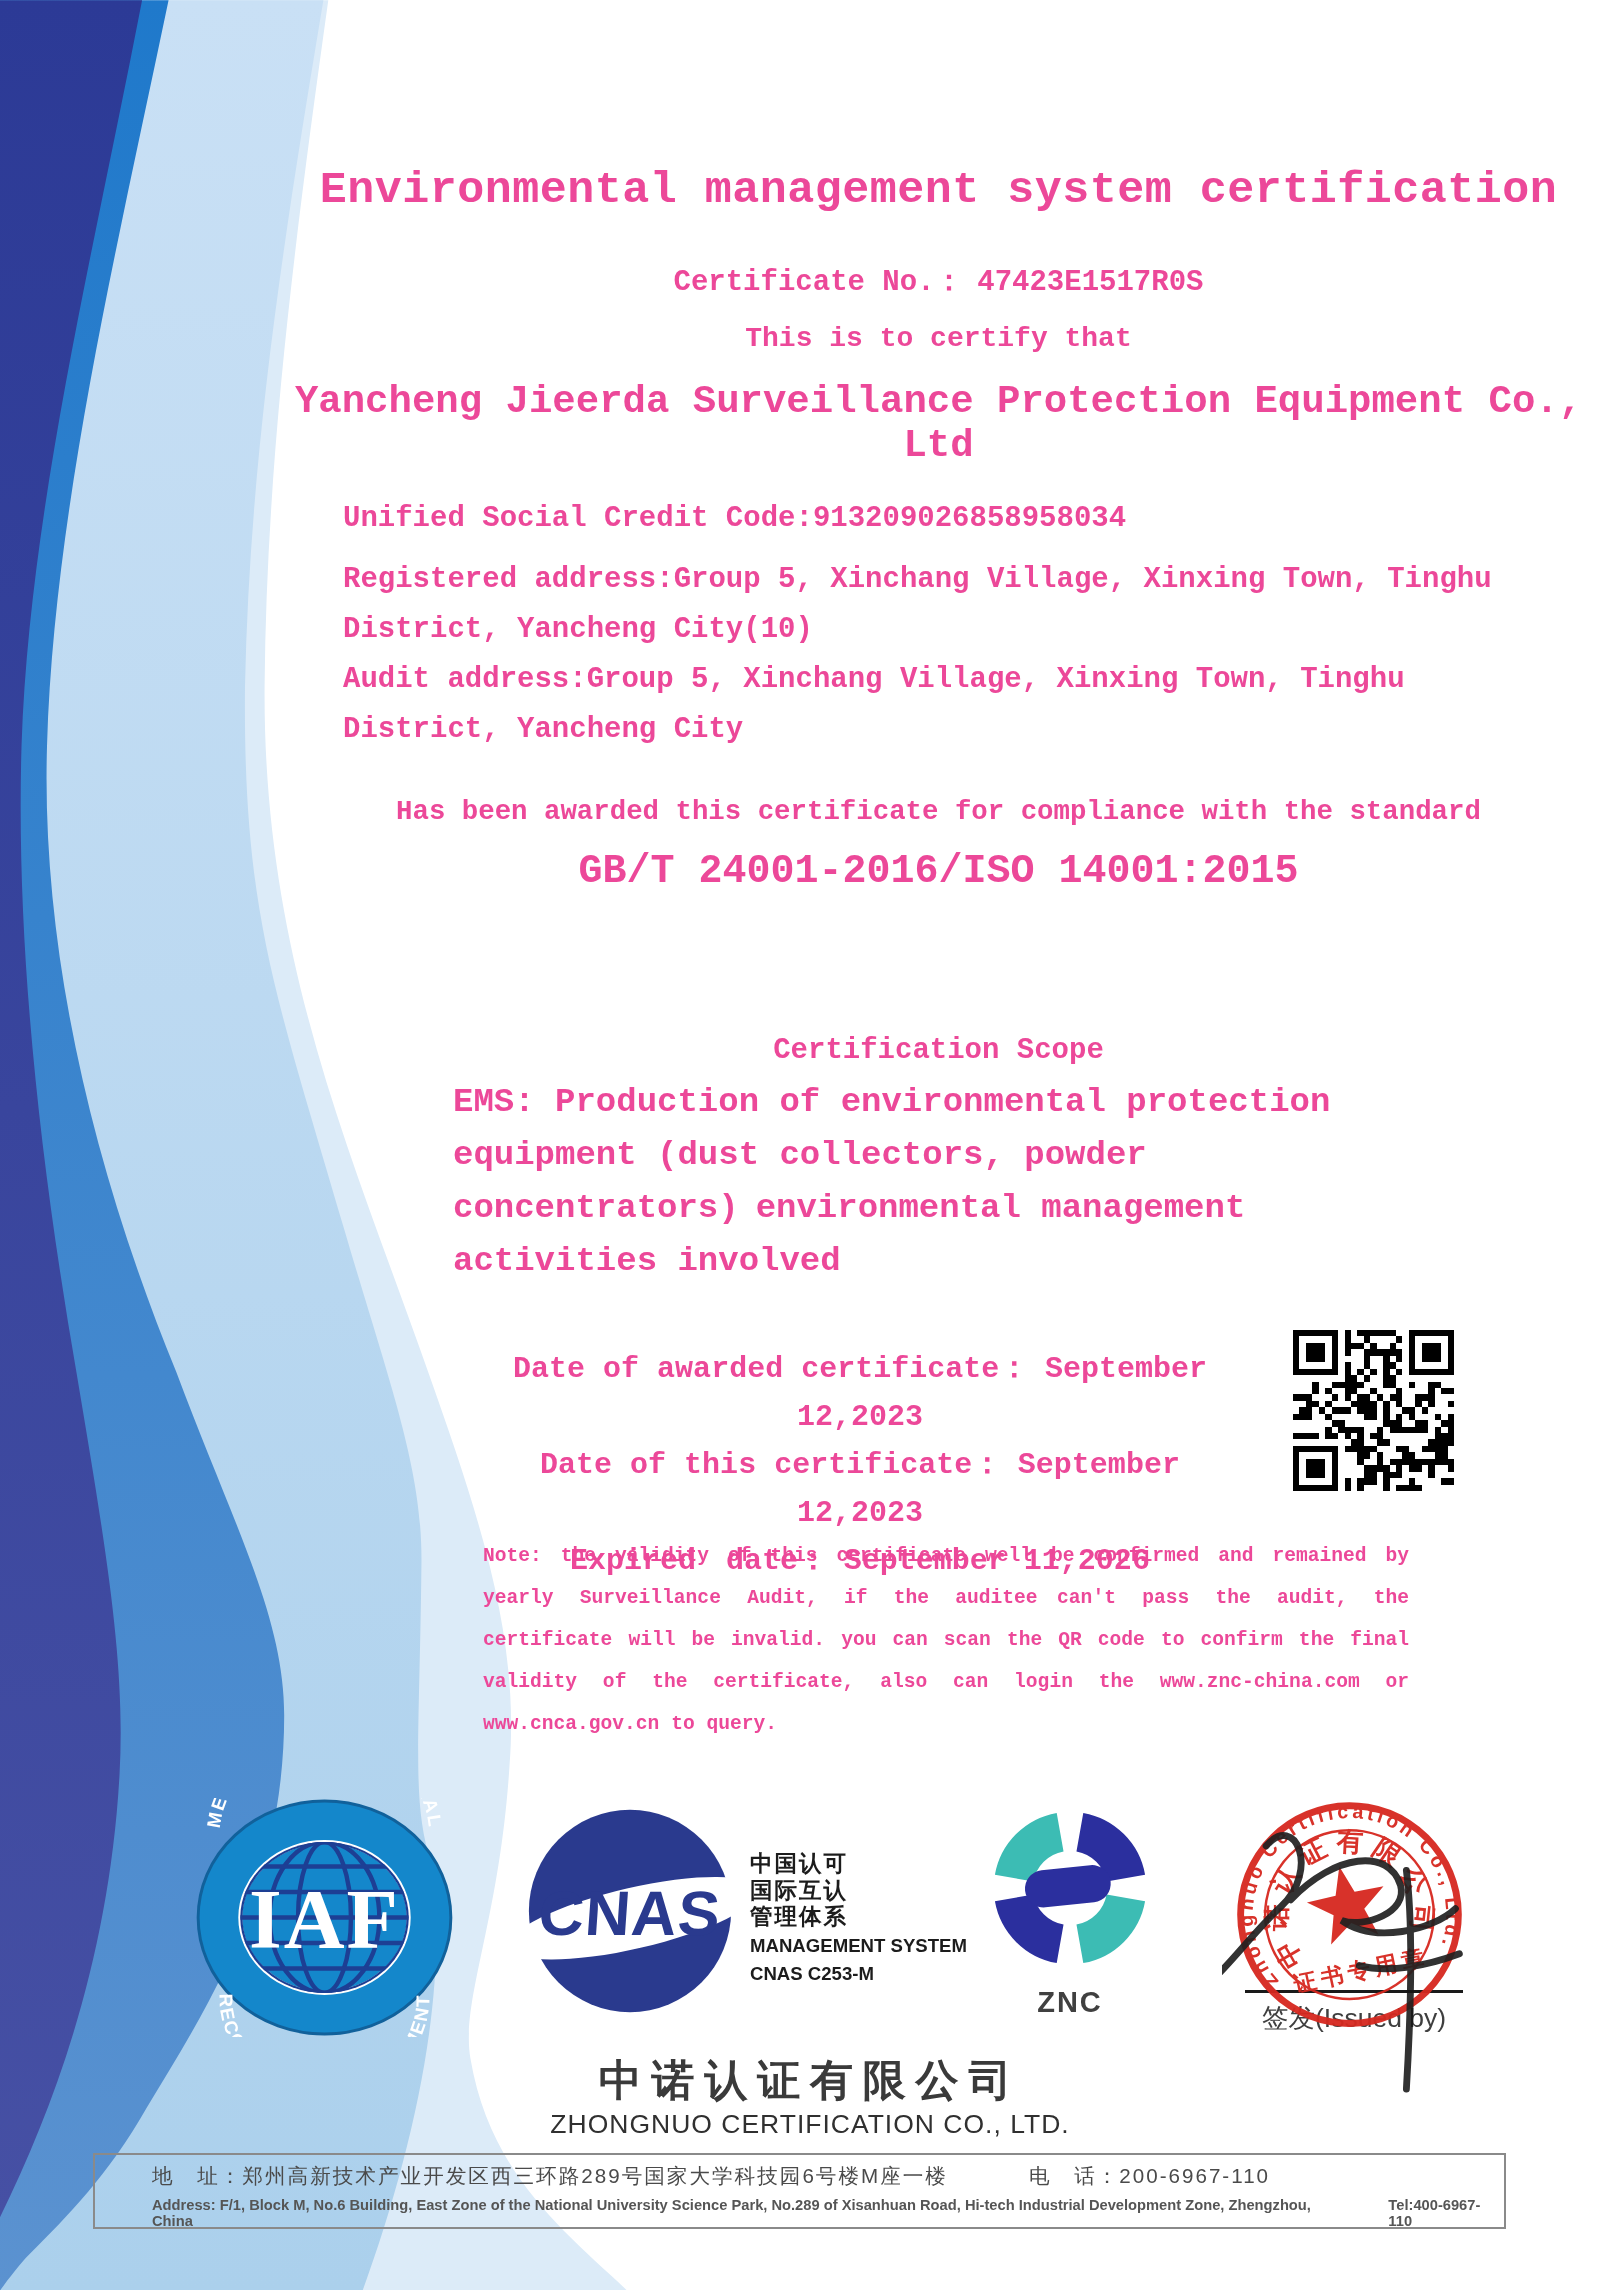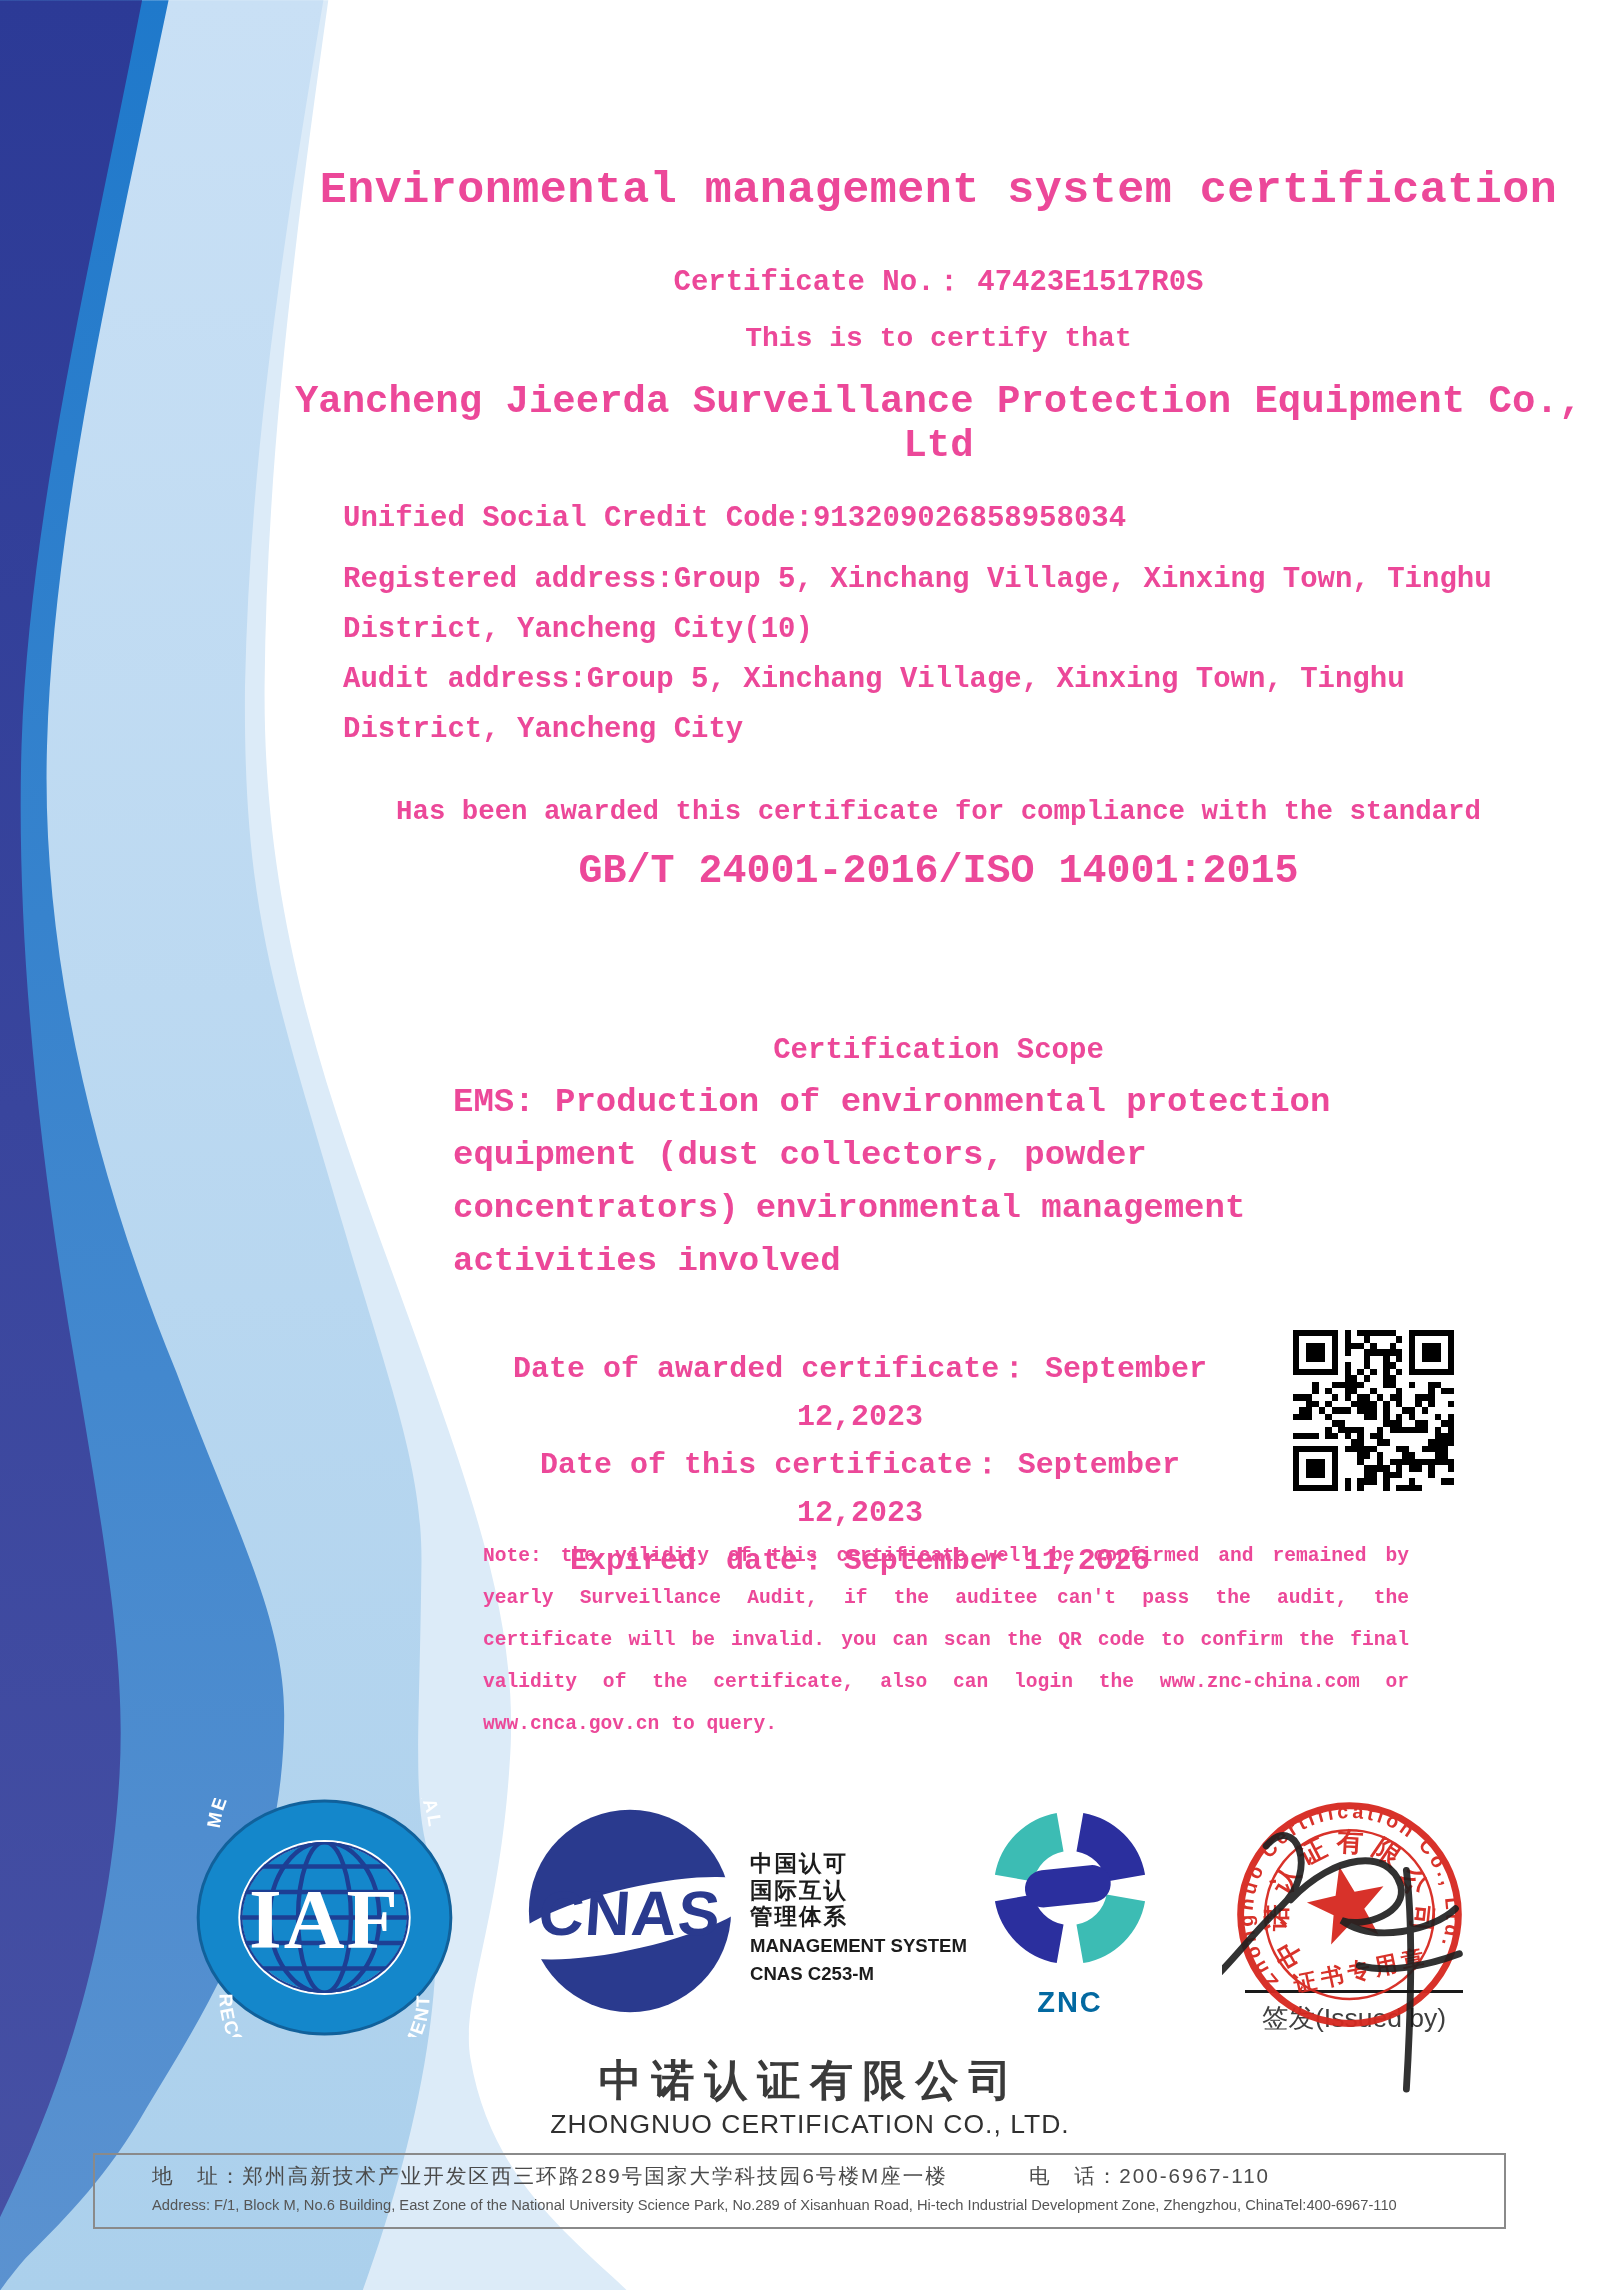"ZNC" .znc-label { color: #0369a1 -> #404040 }
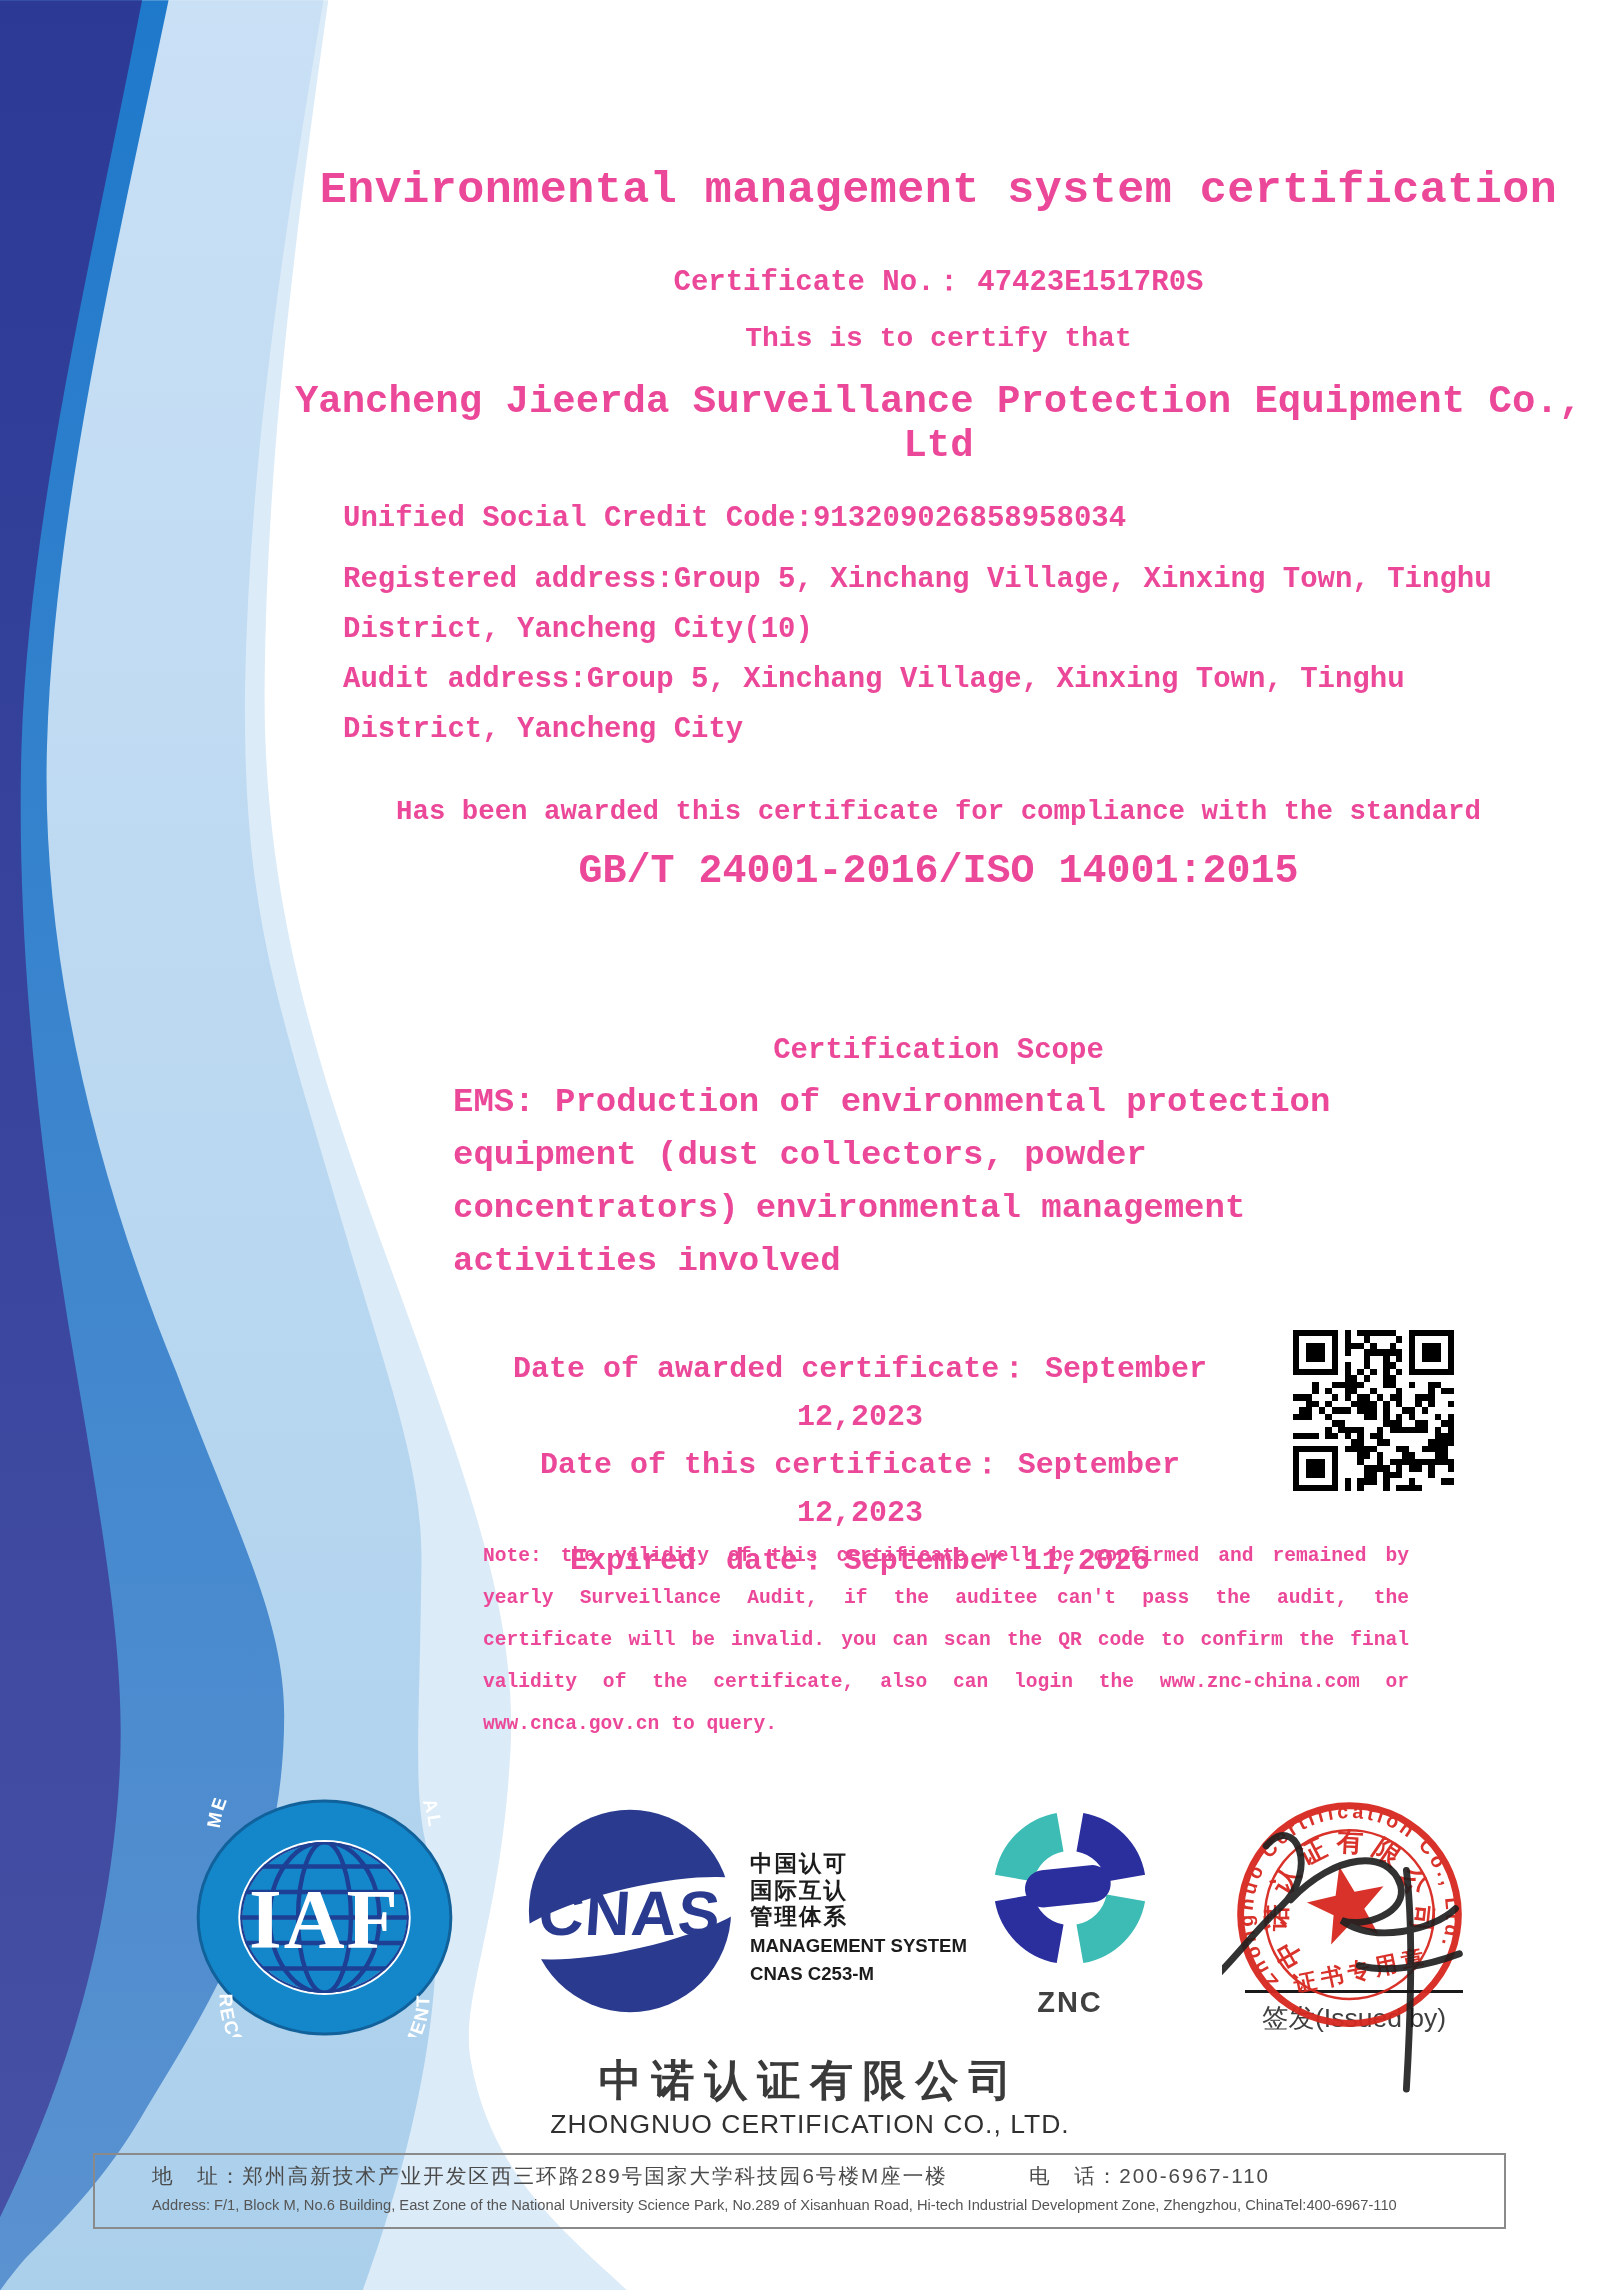"Address: F/1, Block M, No.6" .f-en { font-weight: none -> bold; gap: none -> 33px }
